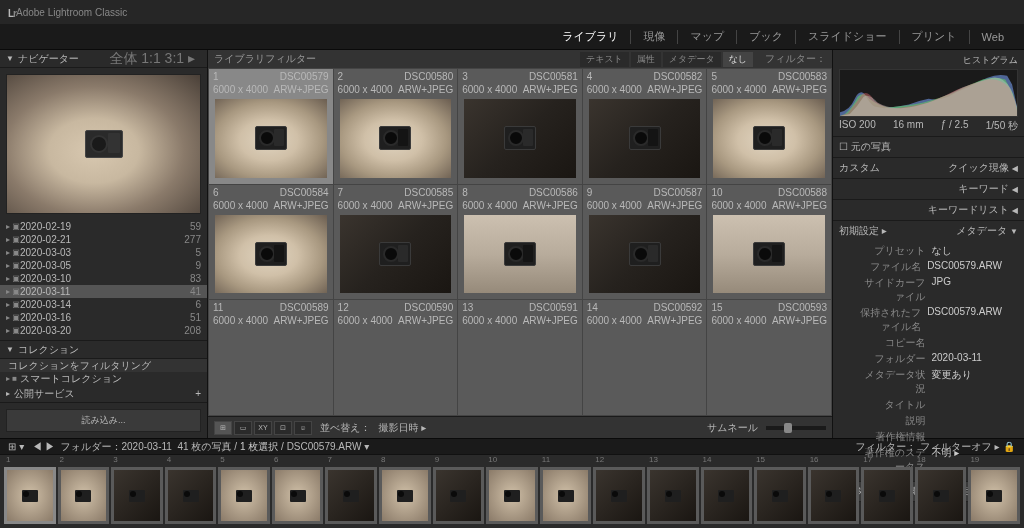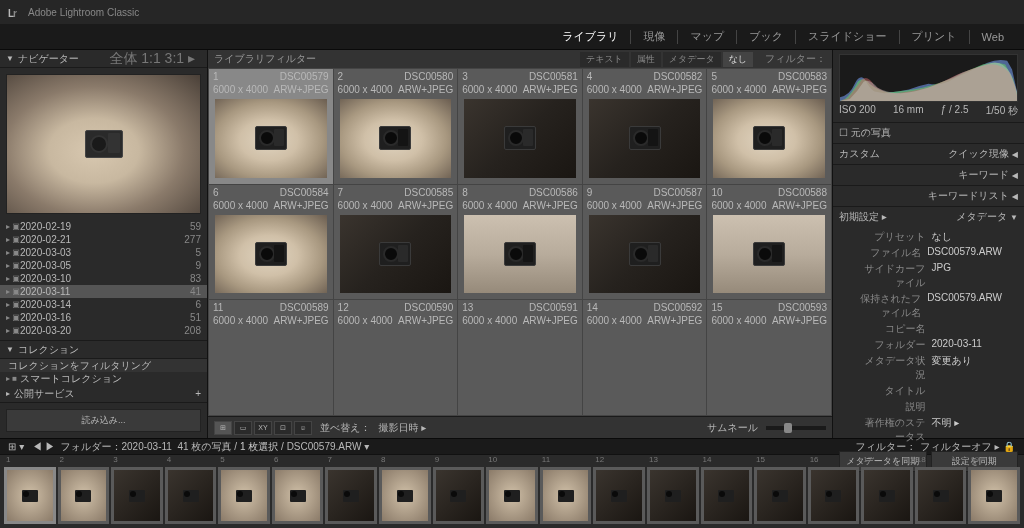"Lr" .logo { margin-right: 12px -> 0 }
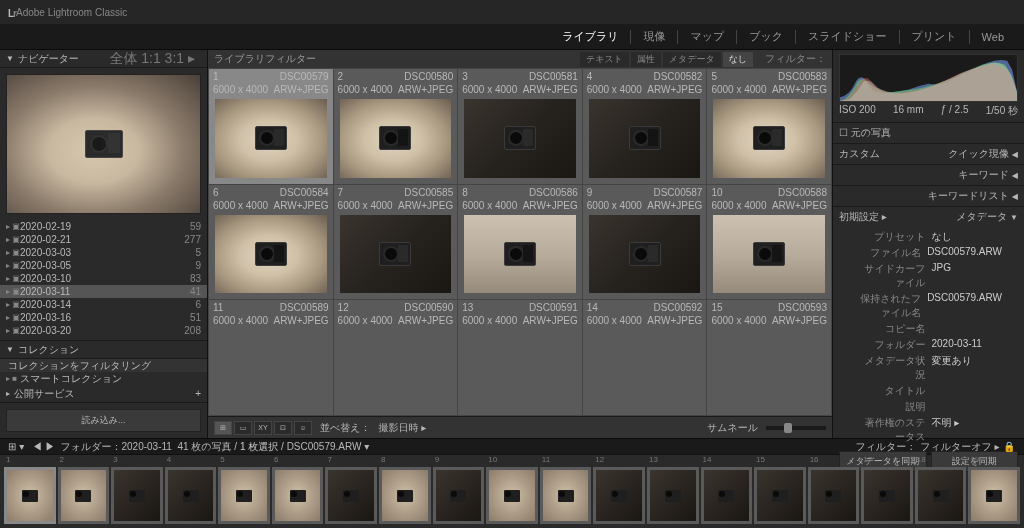"ヒストグラム" div.histo-hd { html: none -> <div>ヒストグラム</div> }
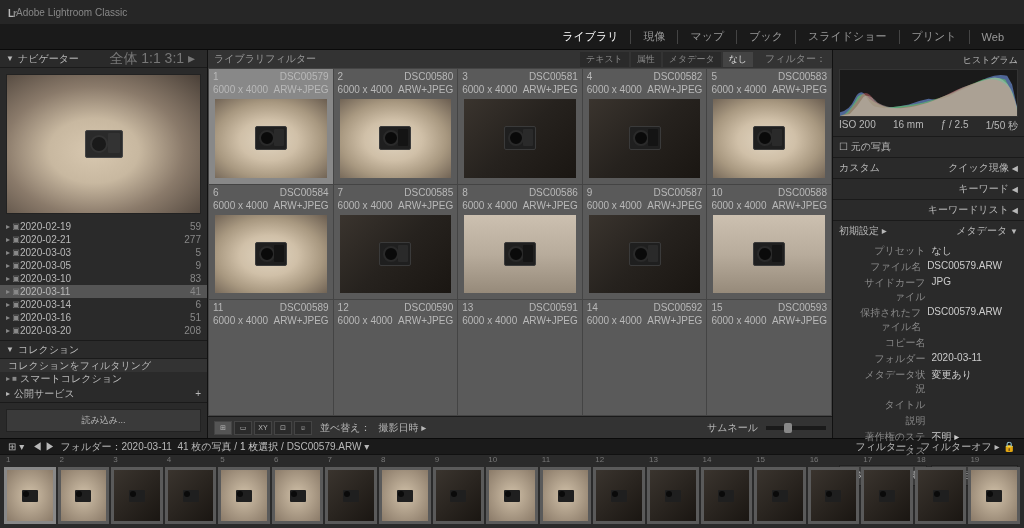"著作権情報" div.meta-row { html: none -> <div> <span>著作権情報</span> <span></span> </div> }
